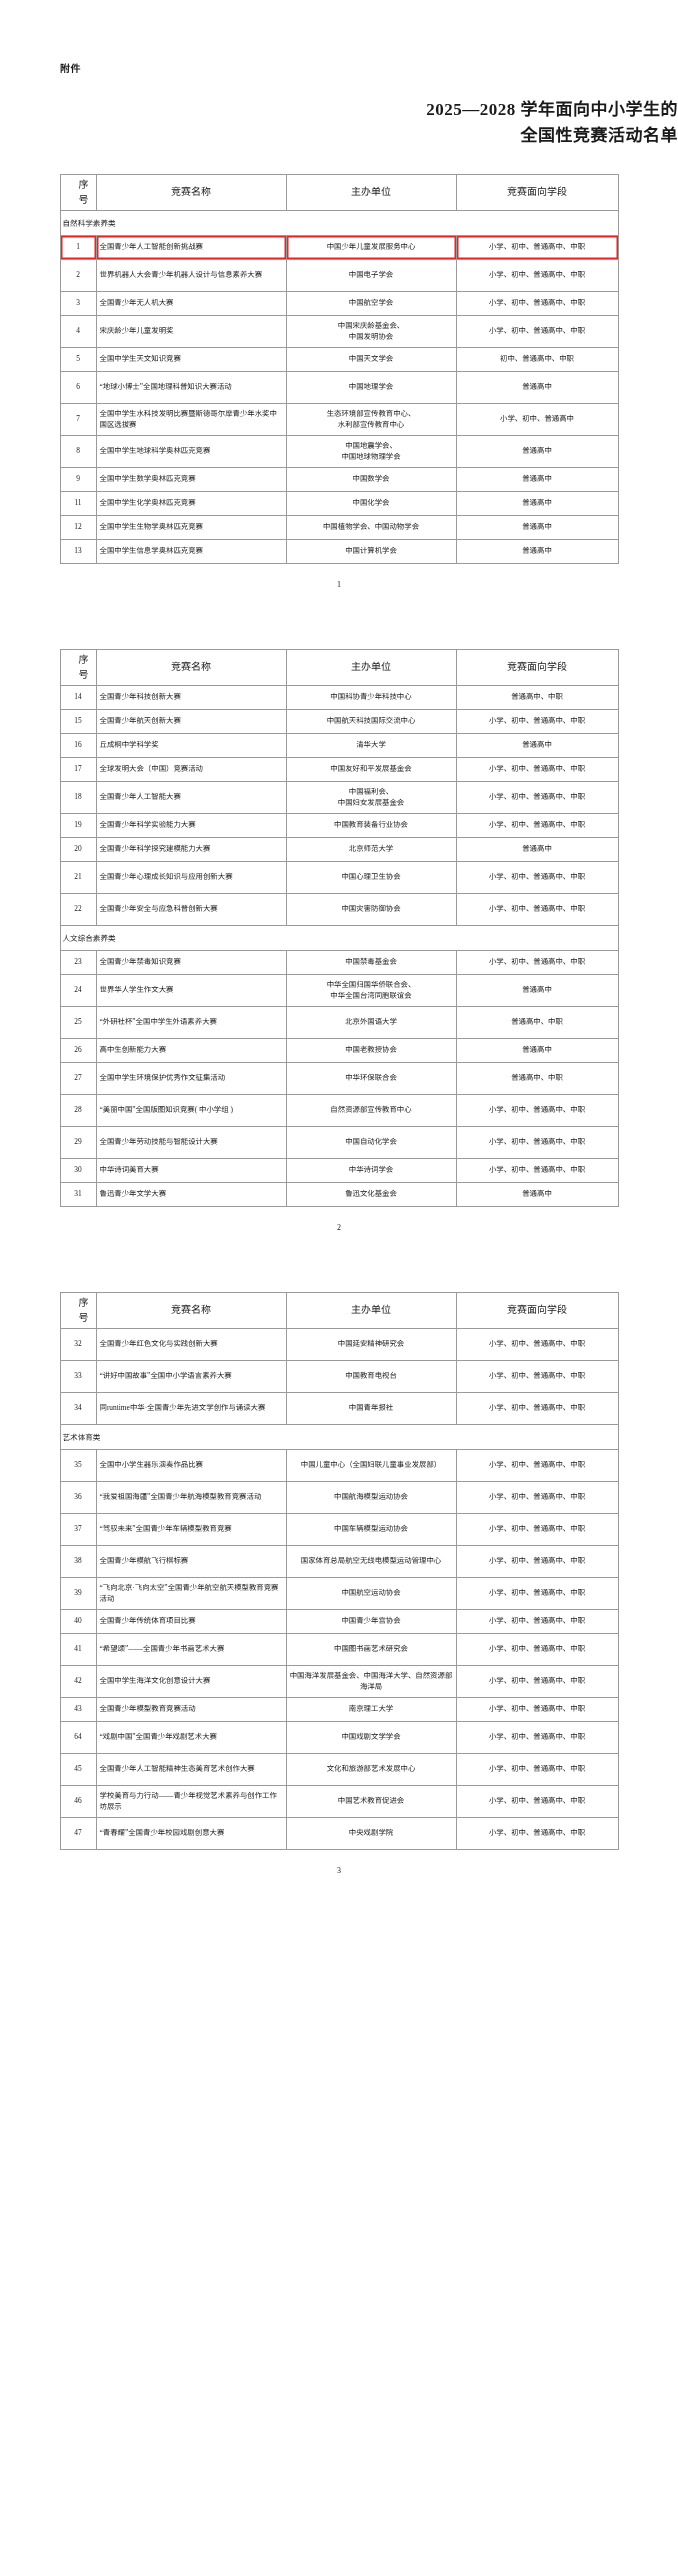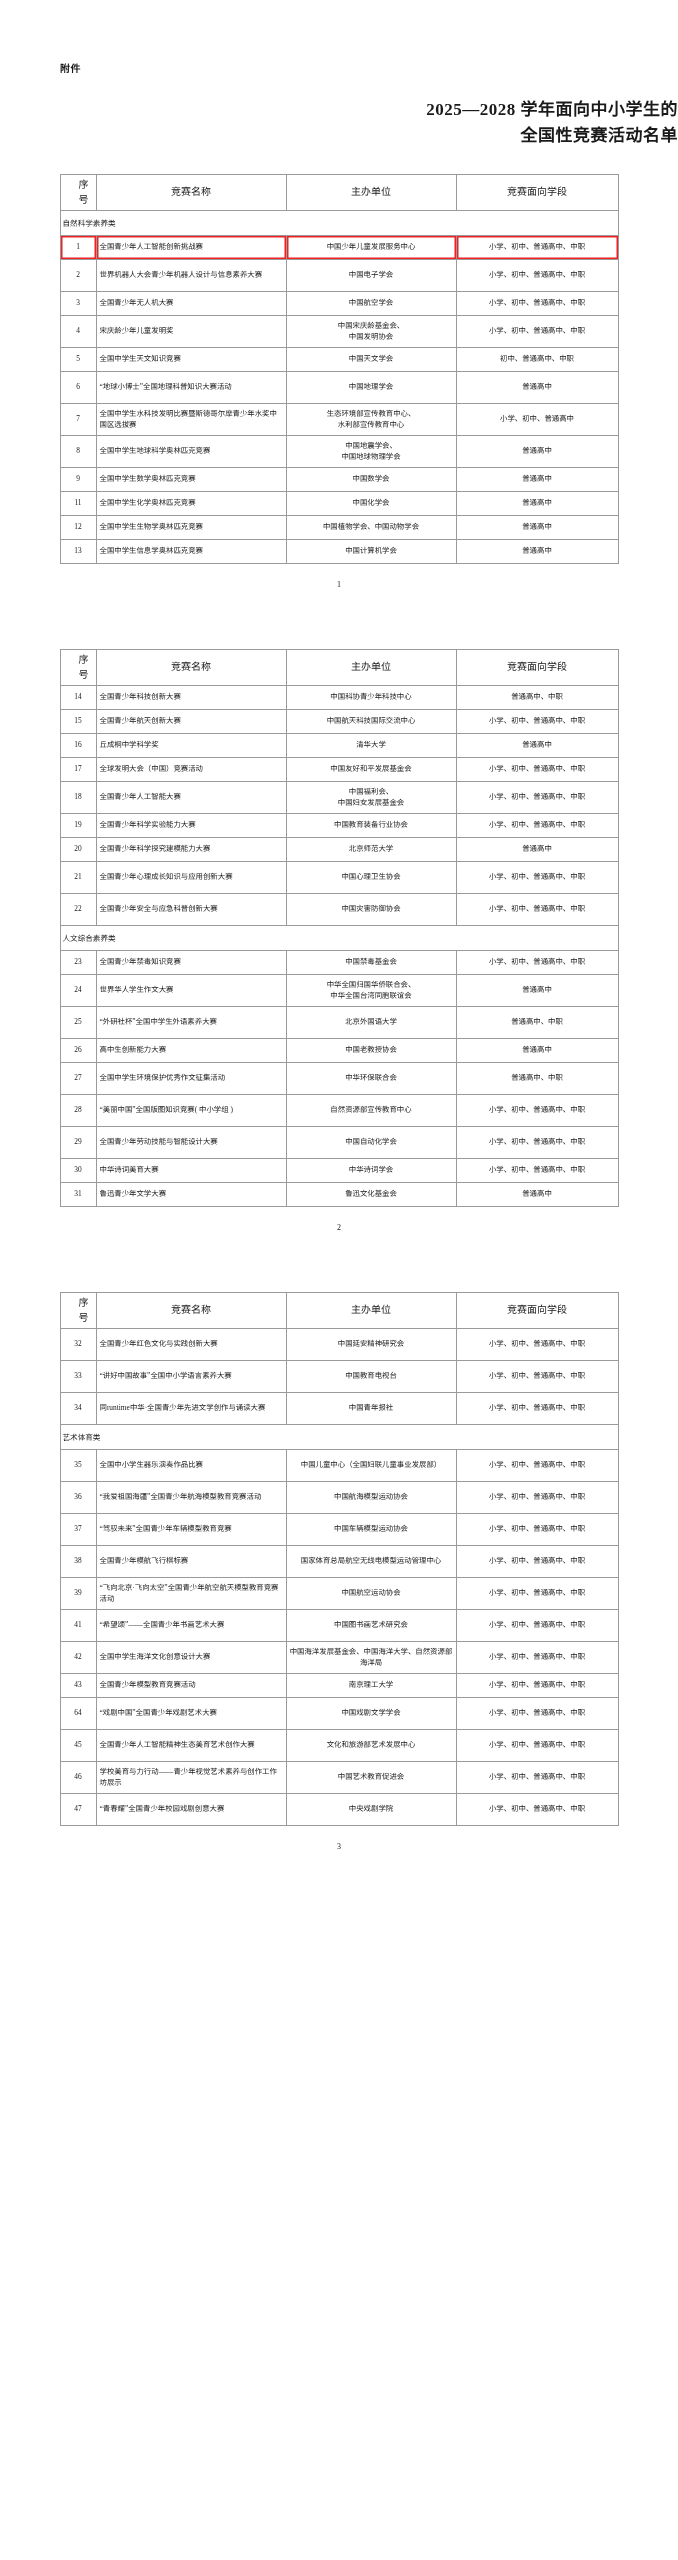"40" tr.row { html: none -> <tr> <td>40</td> <td>全国青少年传统体育项目比赛</td> <td>中国青少年宫协会</td> <td>小学、初中、普通高中、中职</td> </tr> }
